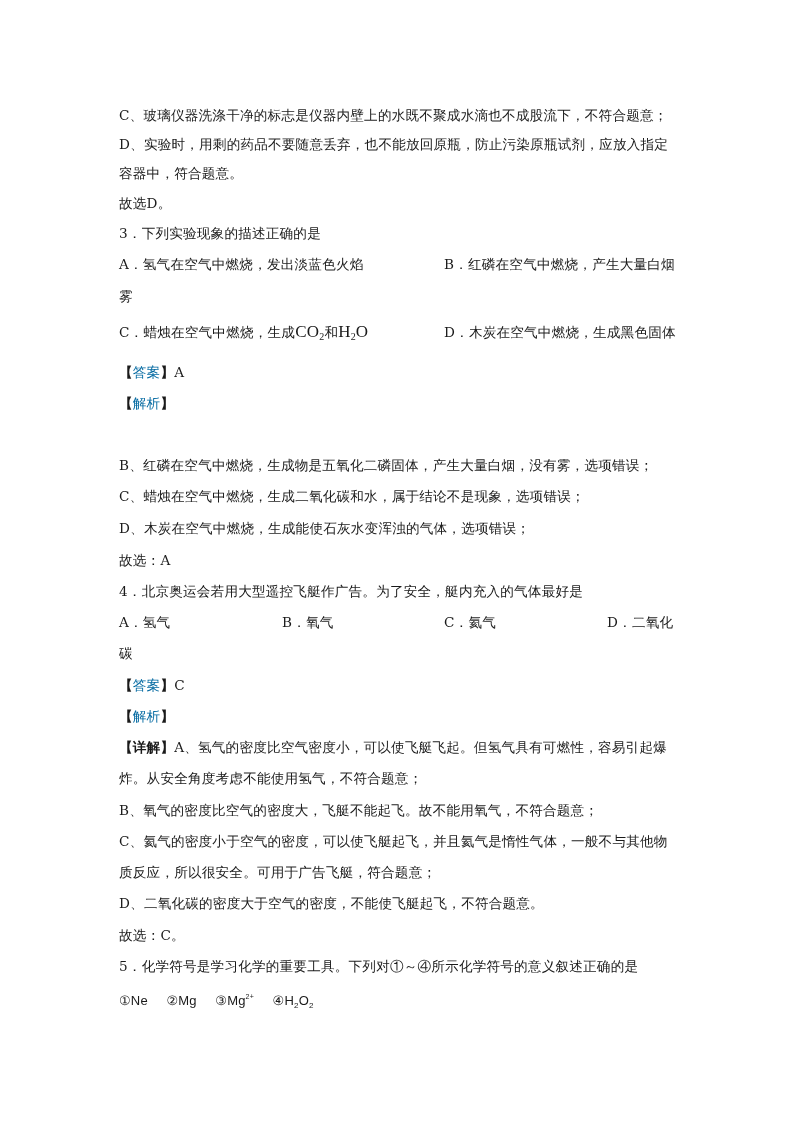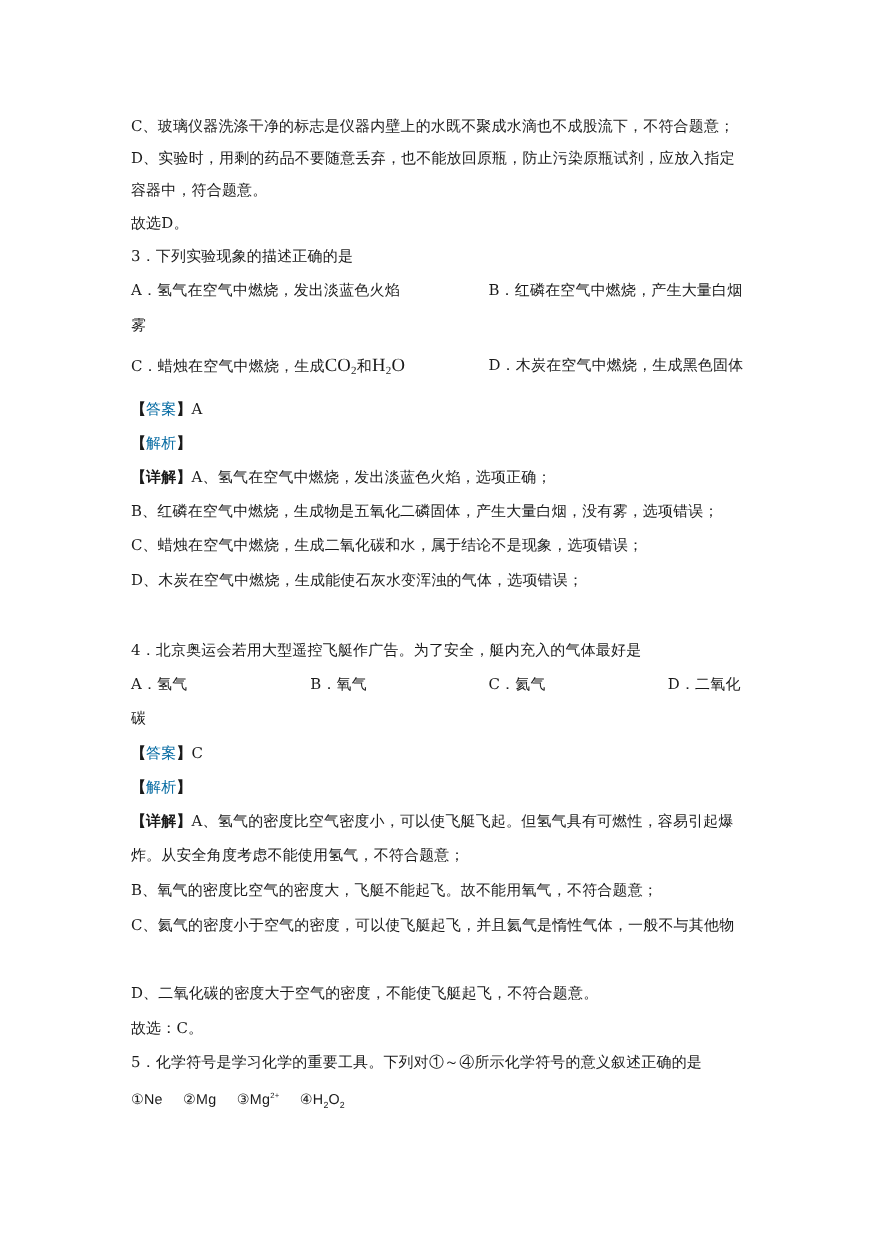"【详解】A、氢气在空气中燃烧，发出淡蓝色火焰，选项正确；" div.line { html: <div> <span>【详解】</span><span>A、氢气在空气中燃烧，发出淡蓝色火焰，选项正确；</span> </div> -> none }
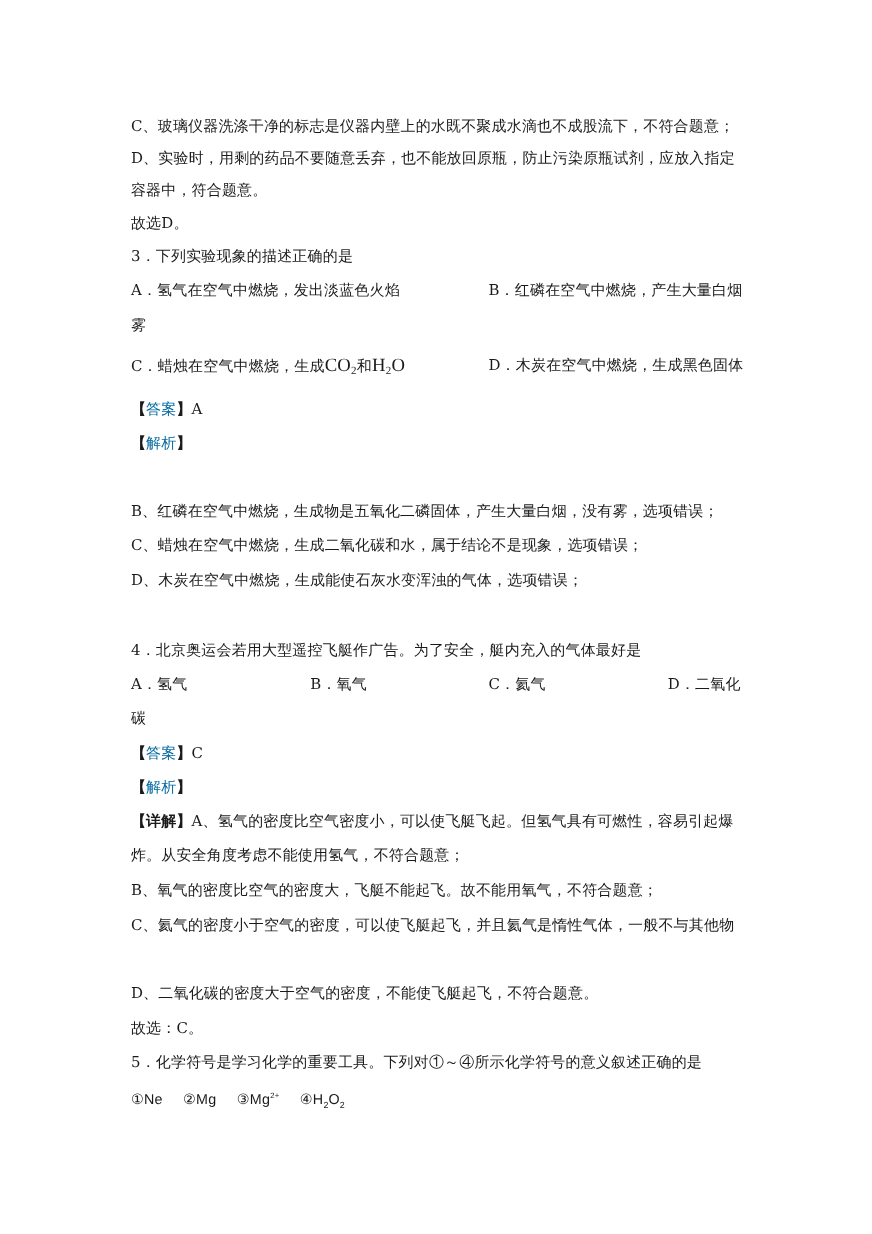"故选：A" div.line { html: none -> <div>故选：A</div> }
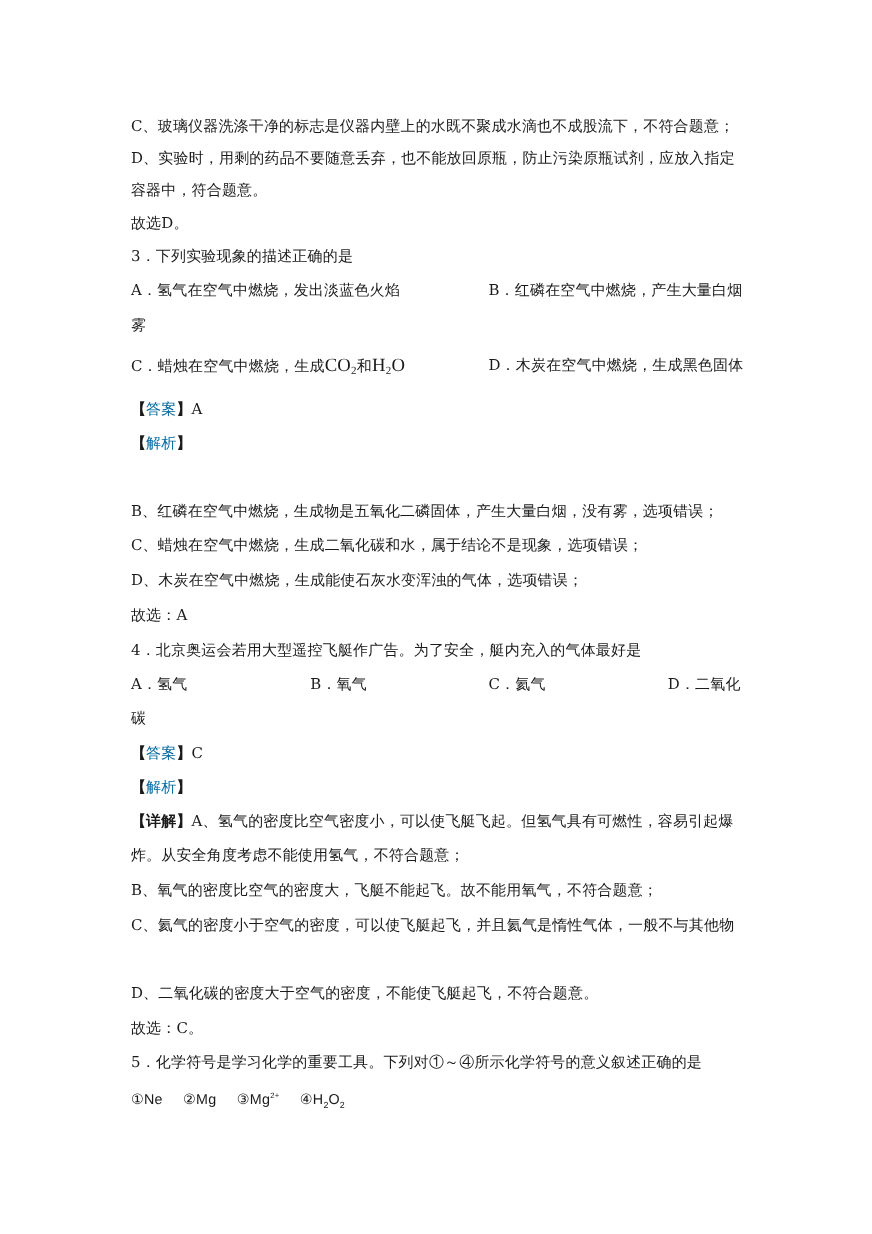"质反应，所以很安全。可用于广告飞艇，符合题意；" div.line { html: none -> <div>质反应，所以很安全。可用于广告飞艇，符合题意；</div> }
